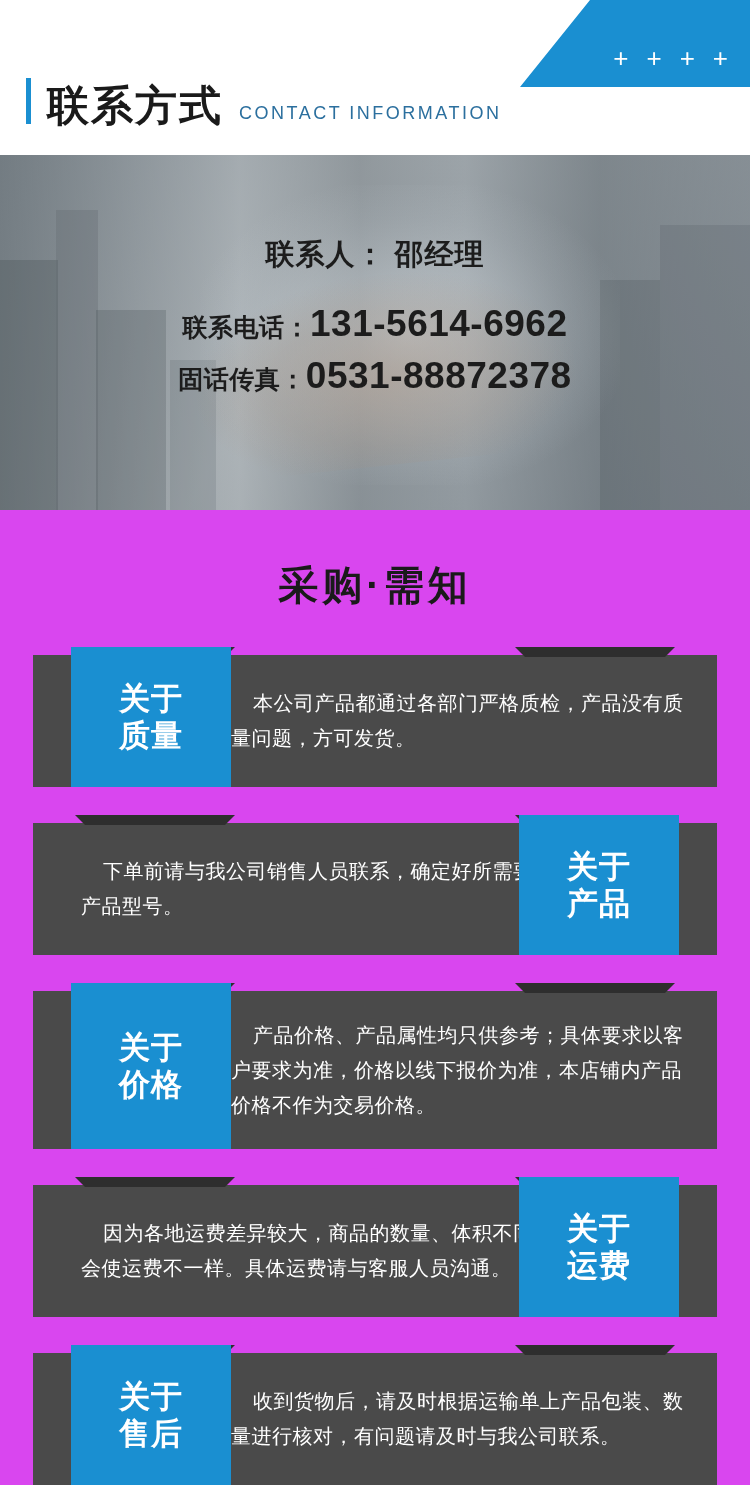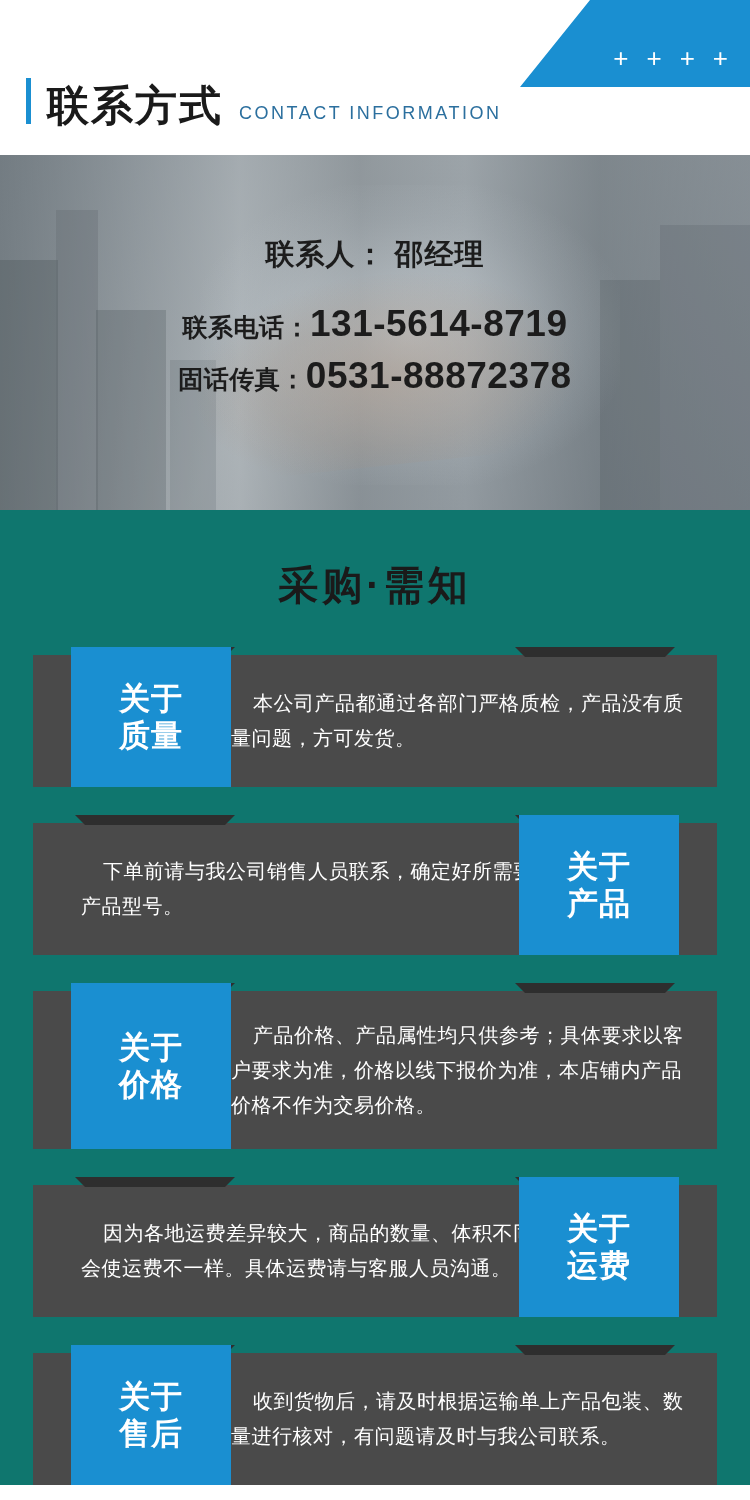"131-5614-8719" span.cl-value { text: 131-5614-8719 -> 131-5614-6962 }
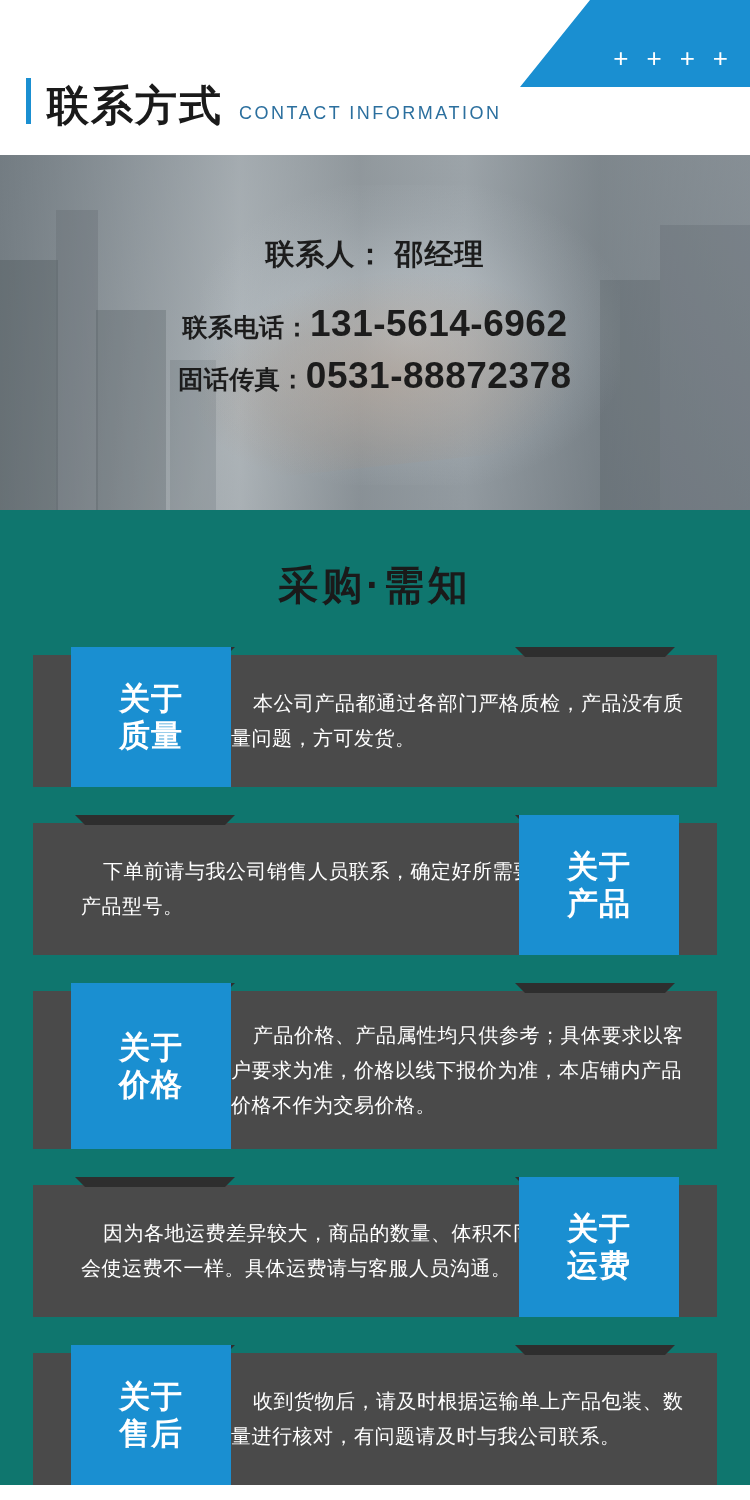"采购·需知" .notice { background: #0f766e -> #d946ef }
